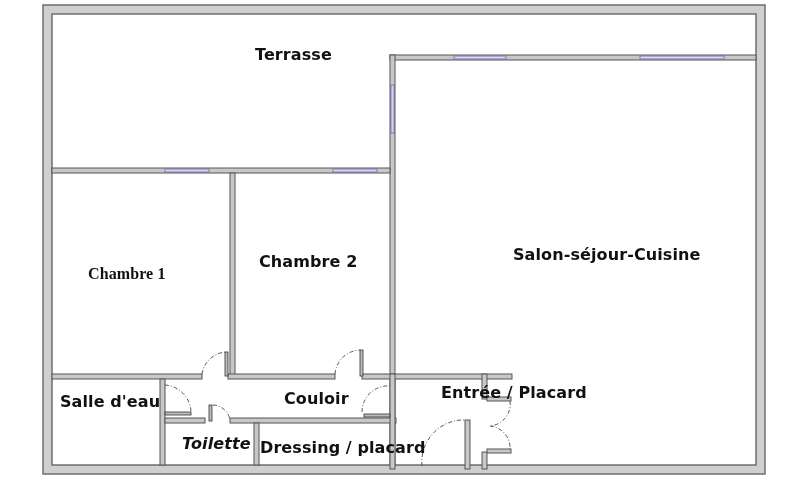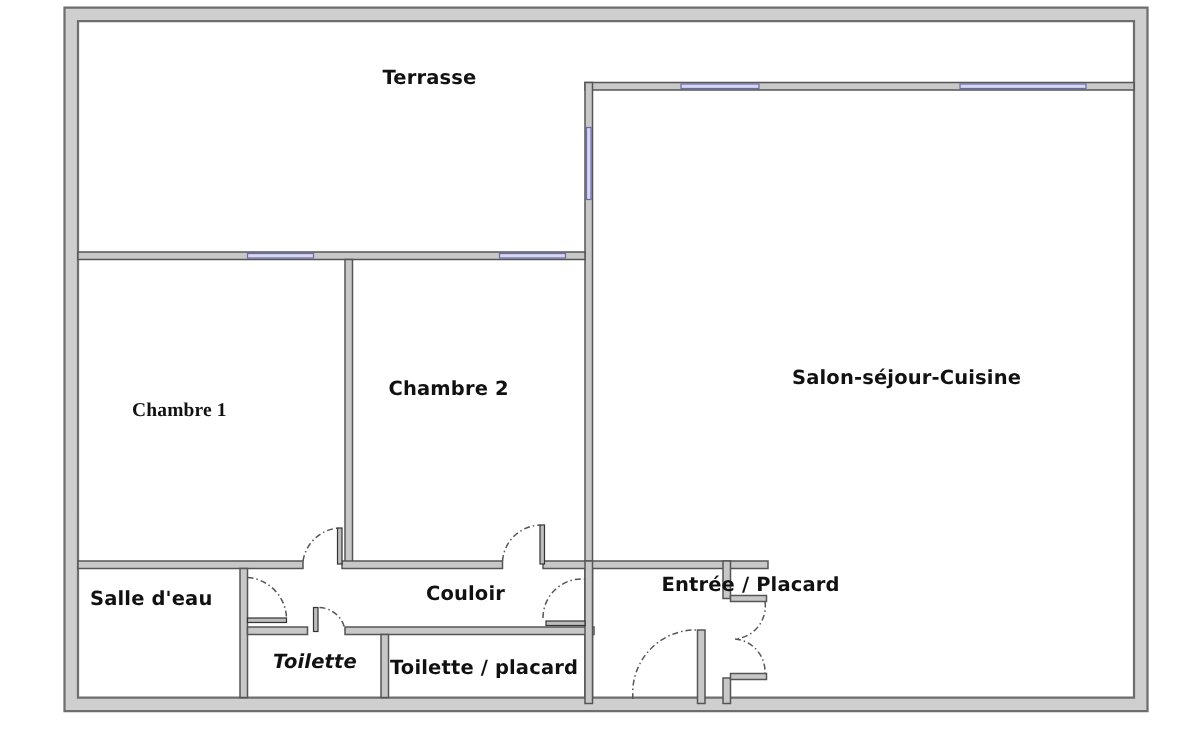"Terrasse" .label { font-size: 13px -> 16px }
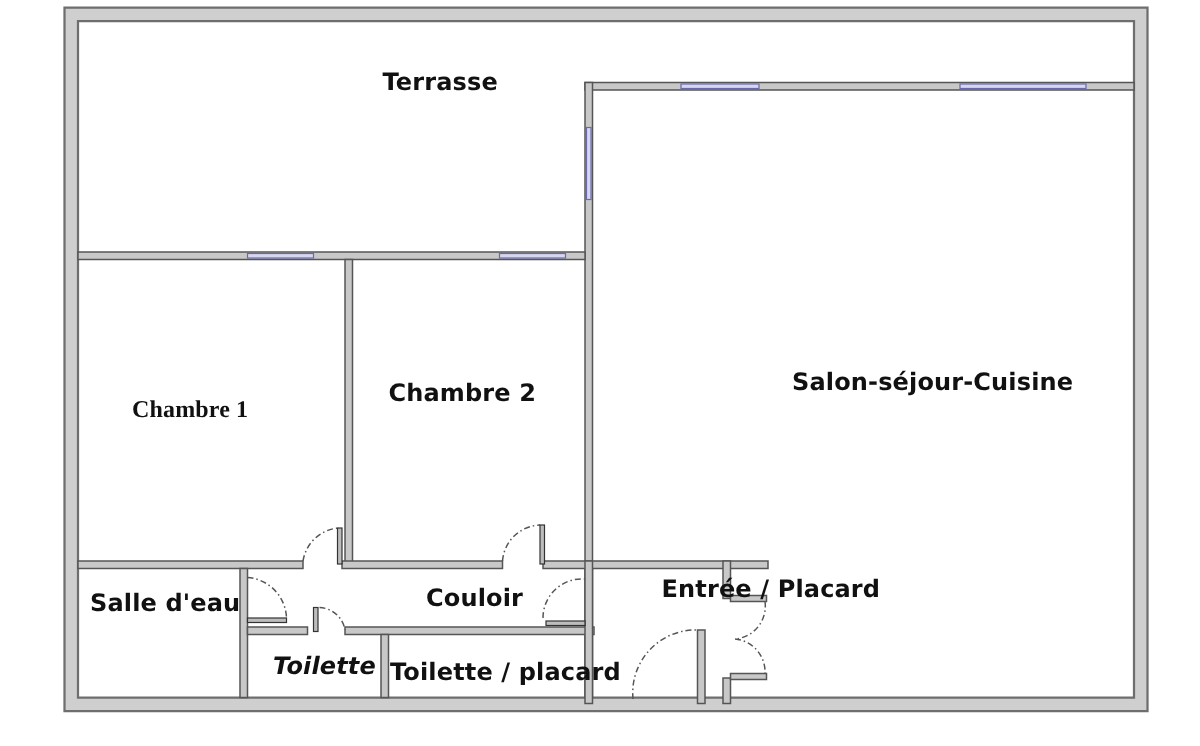"Salon-séjour-Cuisine" div.label { left: 528px -> 513px }
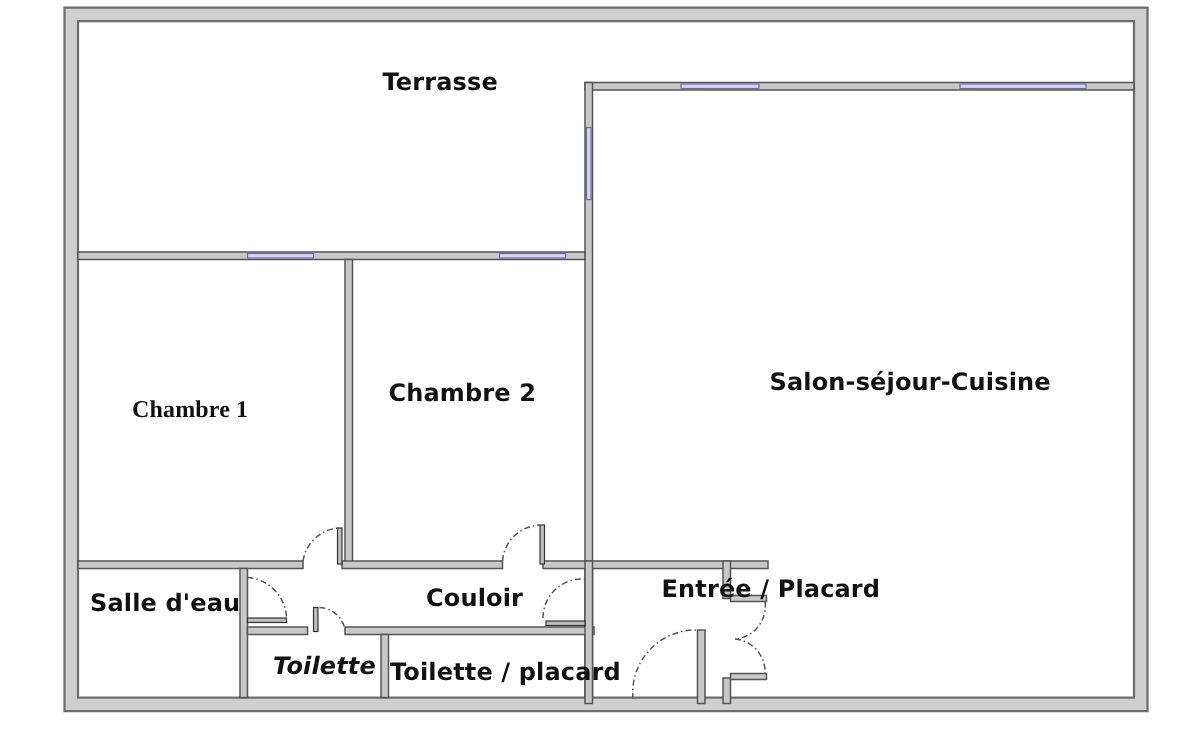"Toilette / placard" div.label { text: Toilette -> Dressing }
